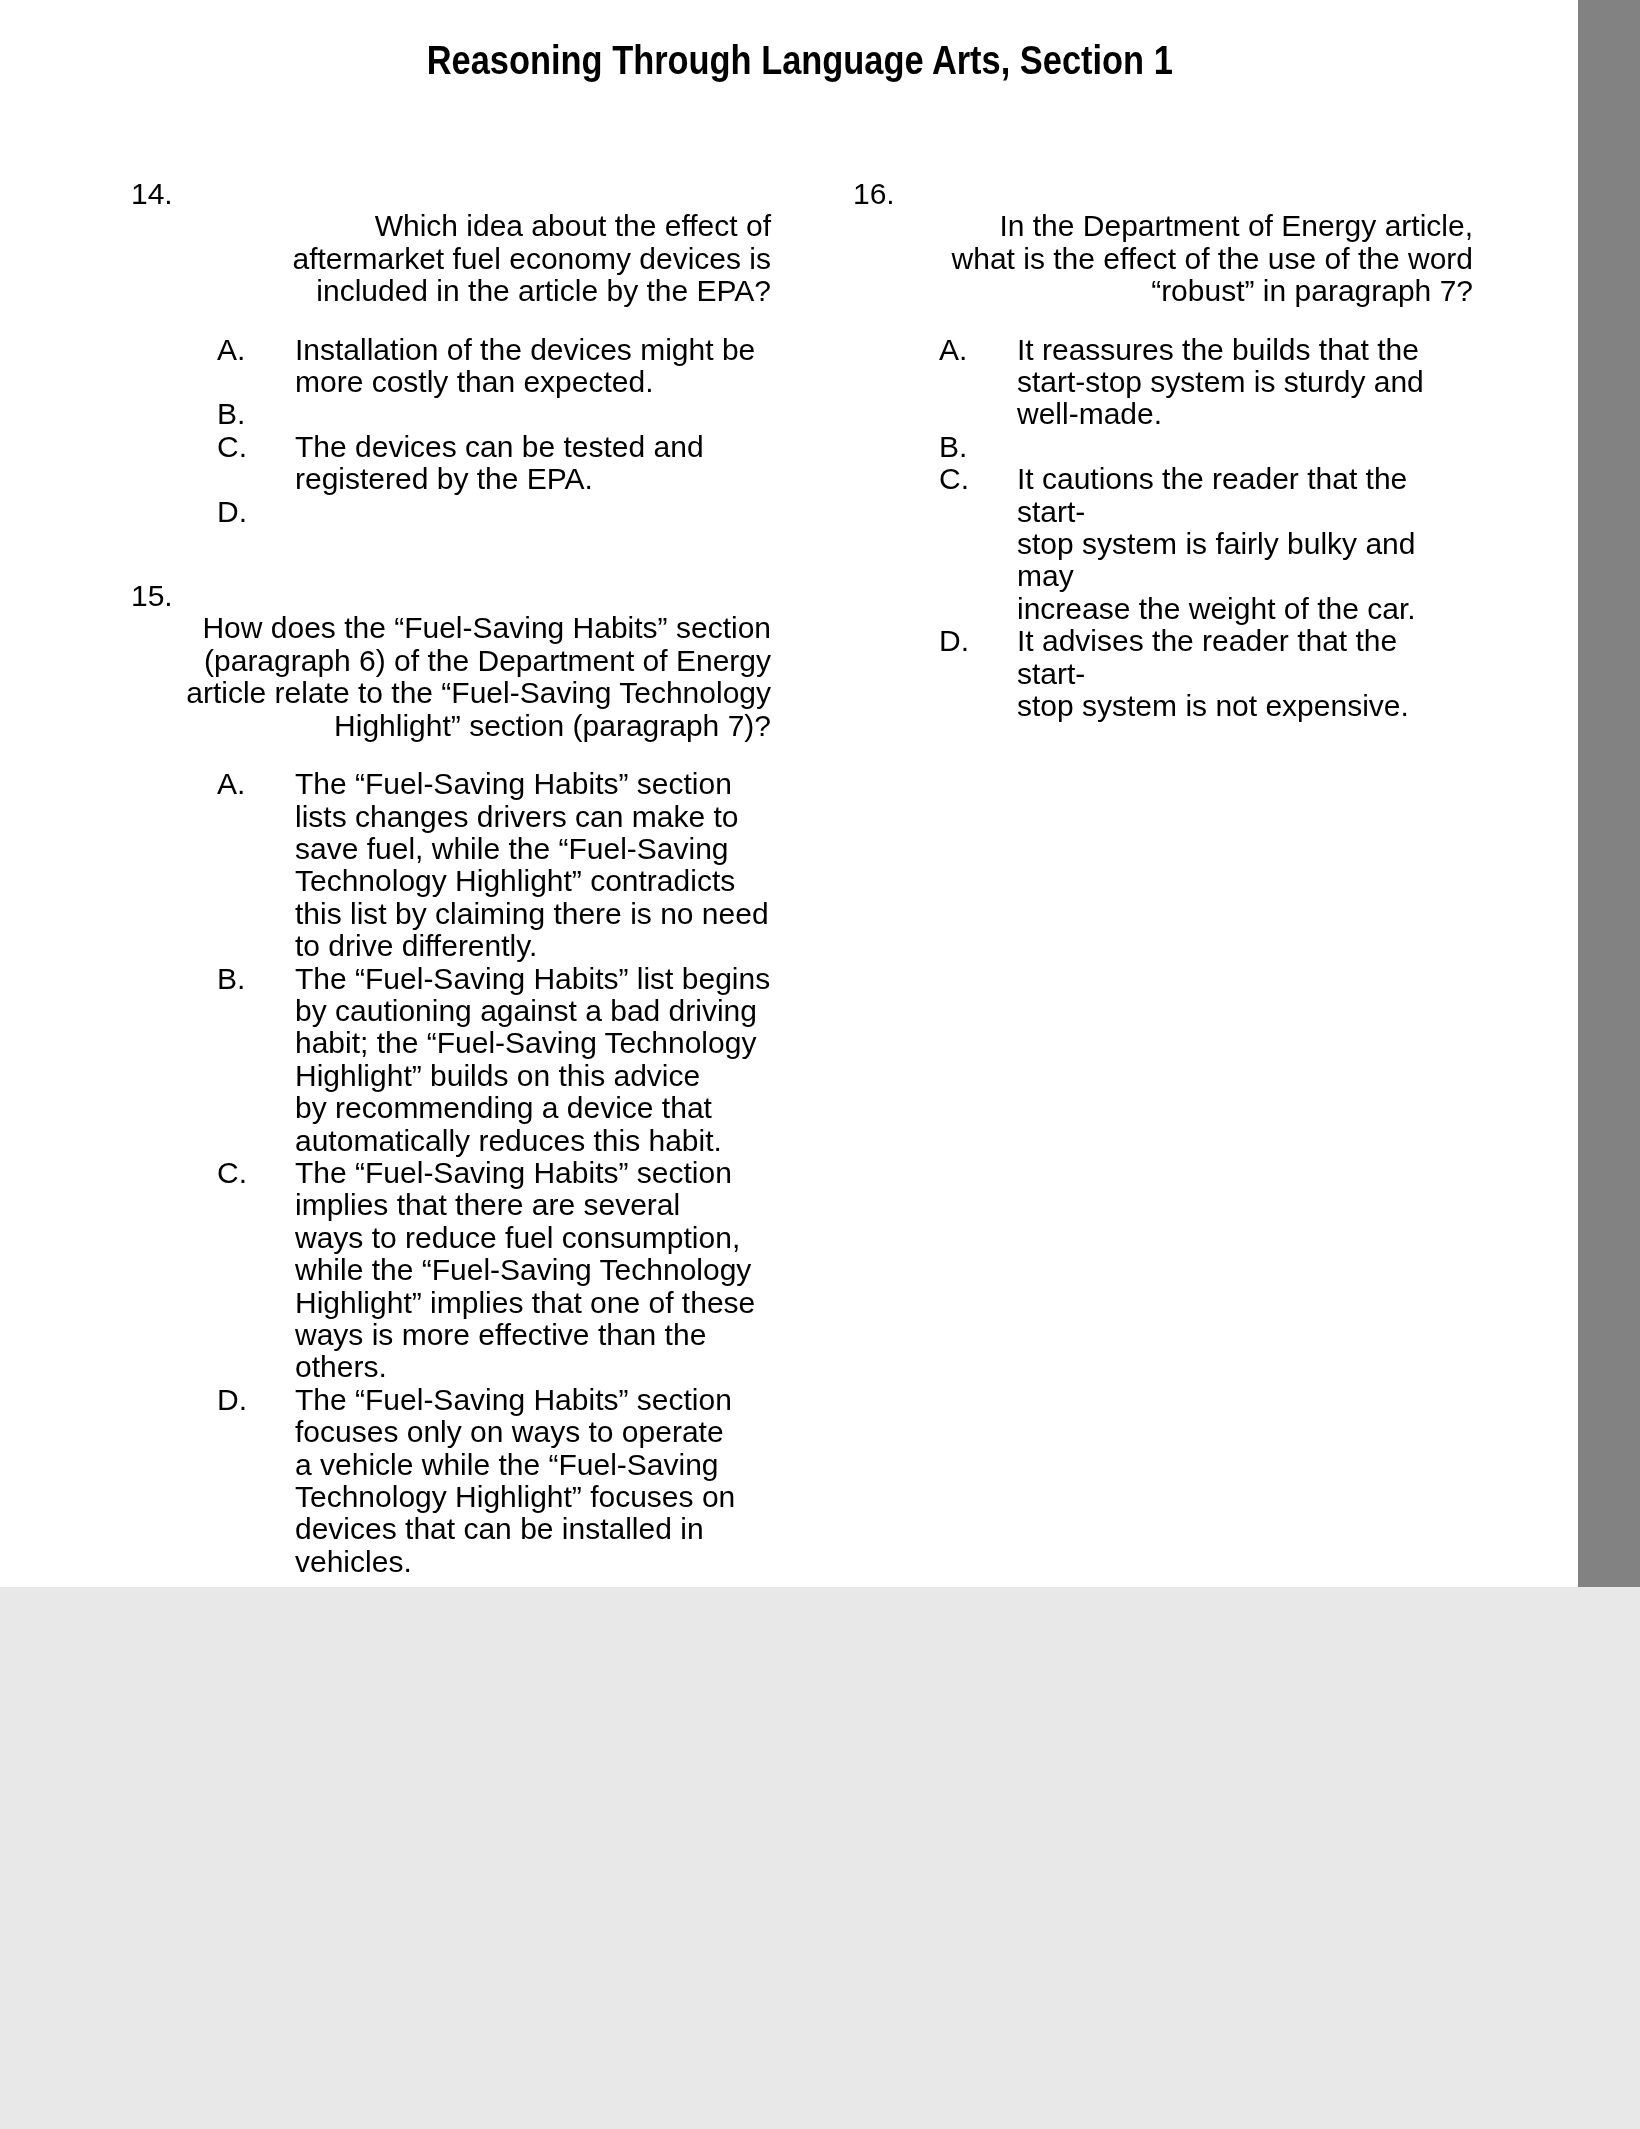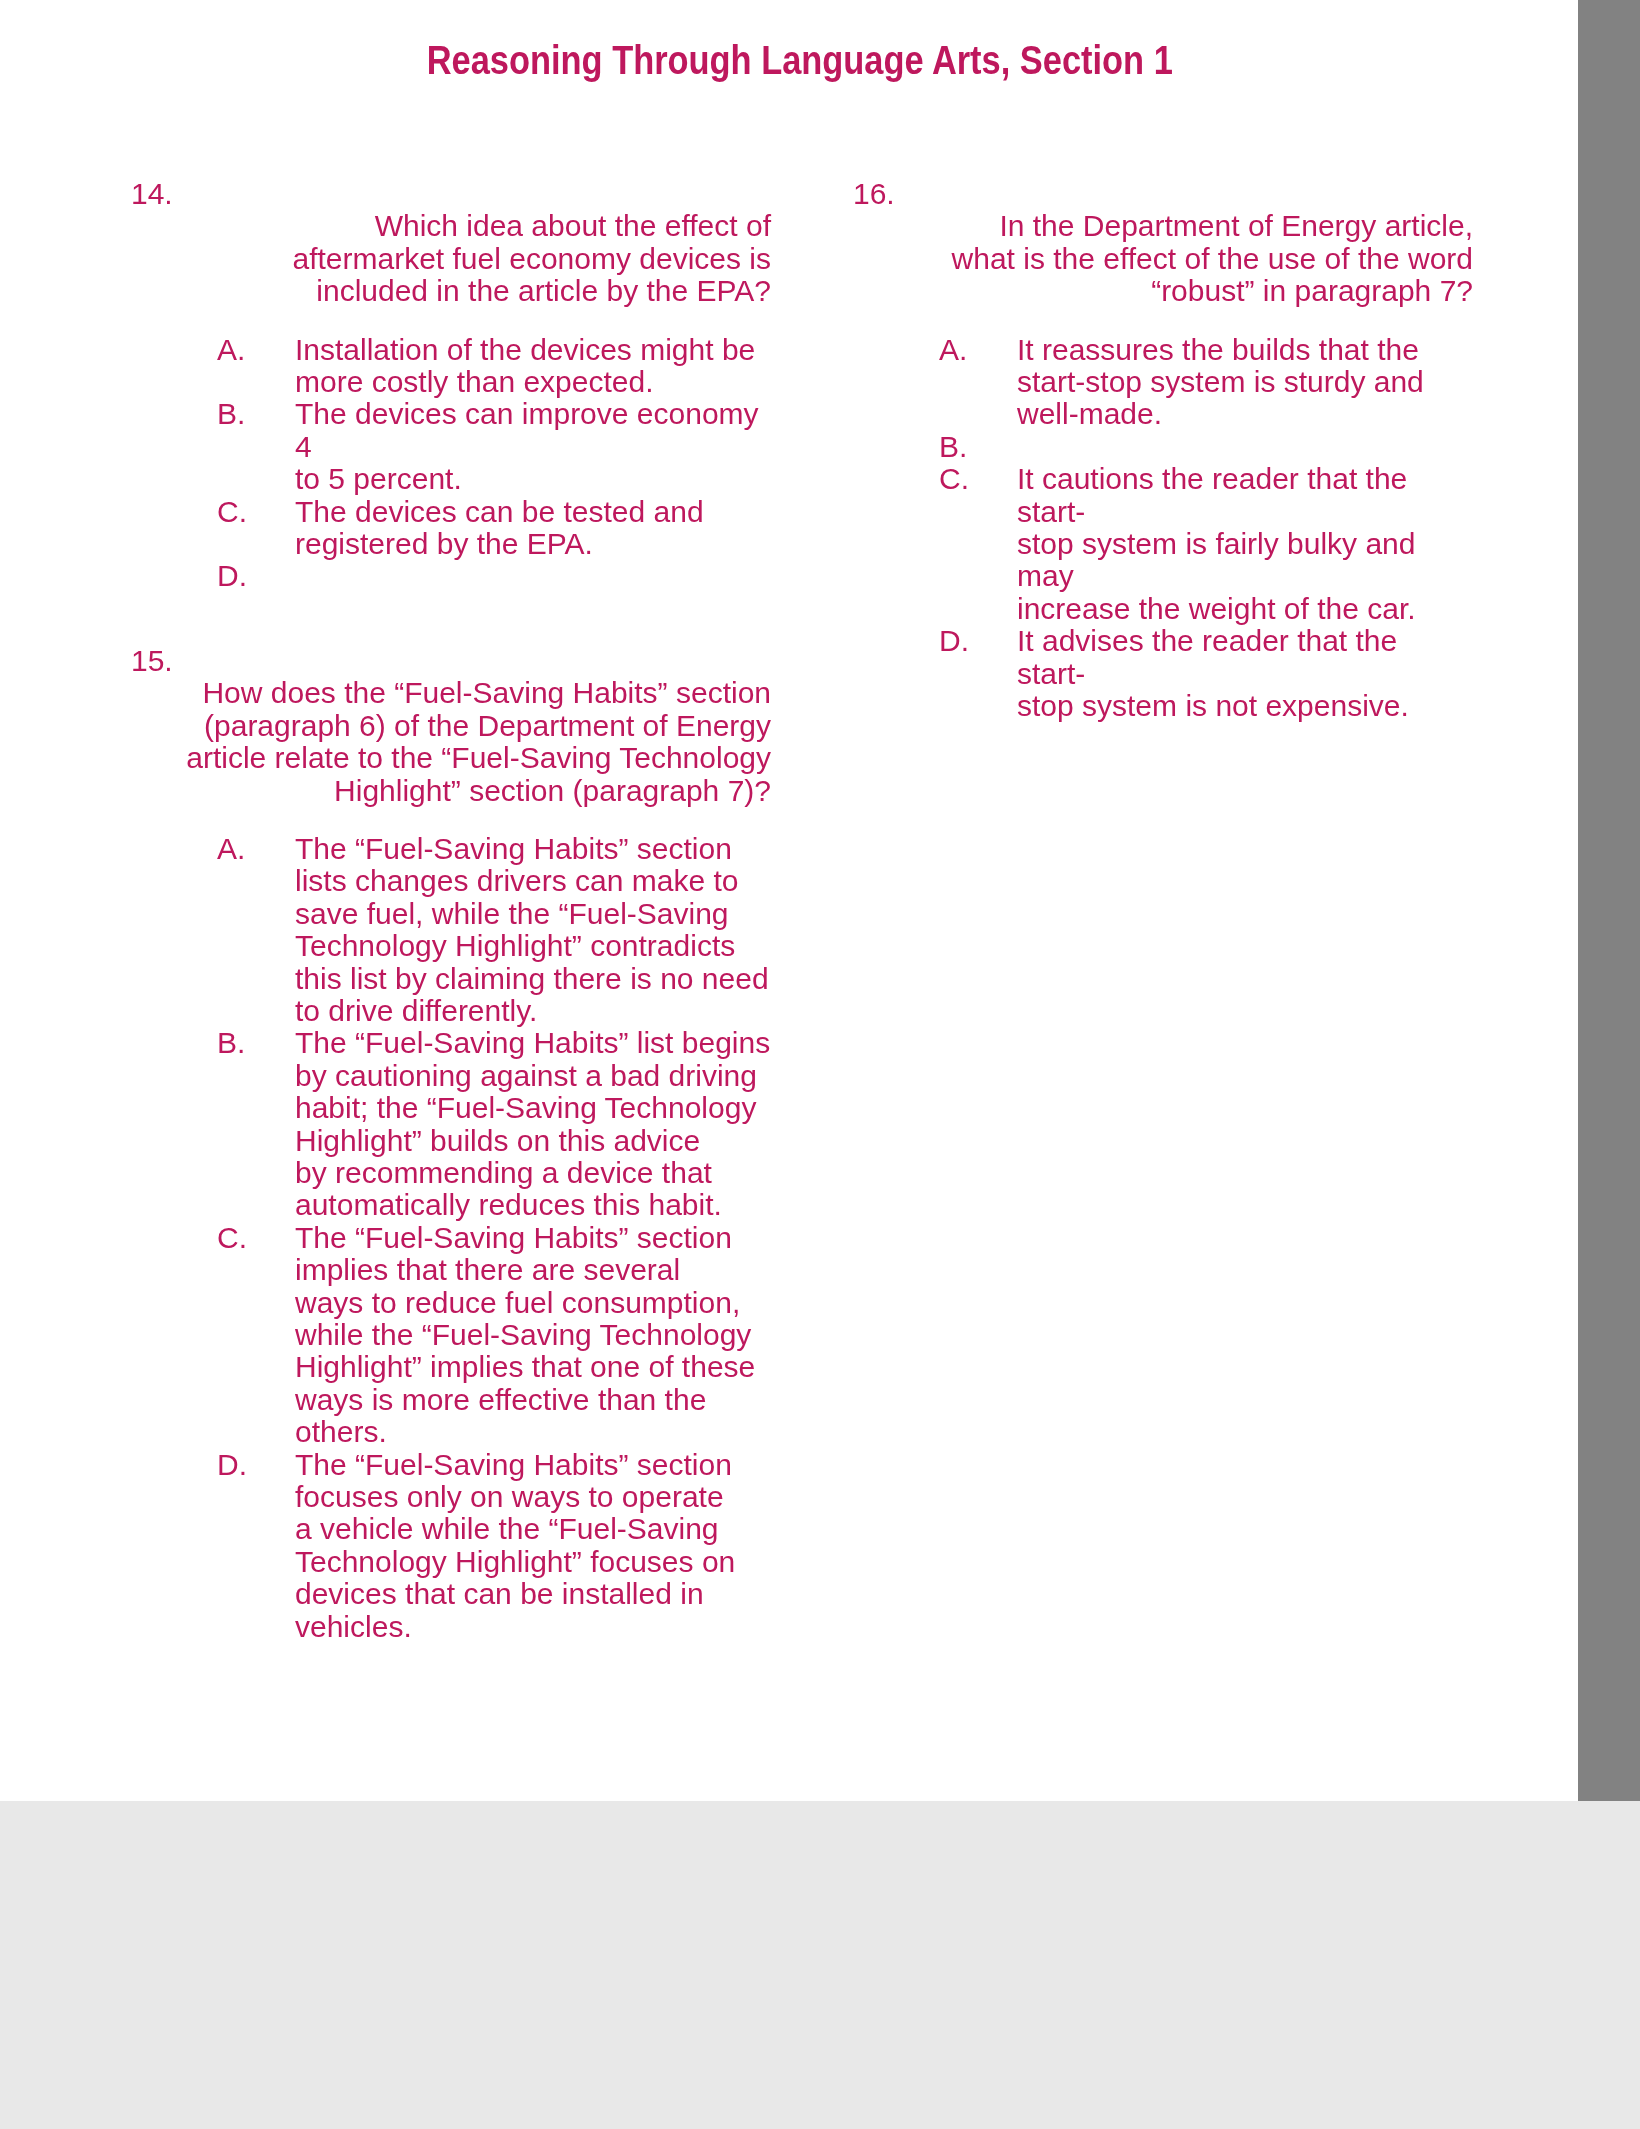"Reasoning Through Language Arts, Section" .page { color: #be185d -> #000000; height: 1801px -> 1587px }
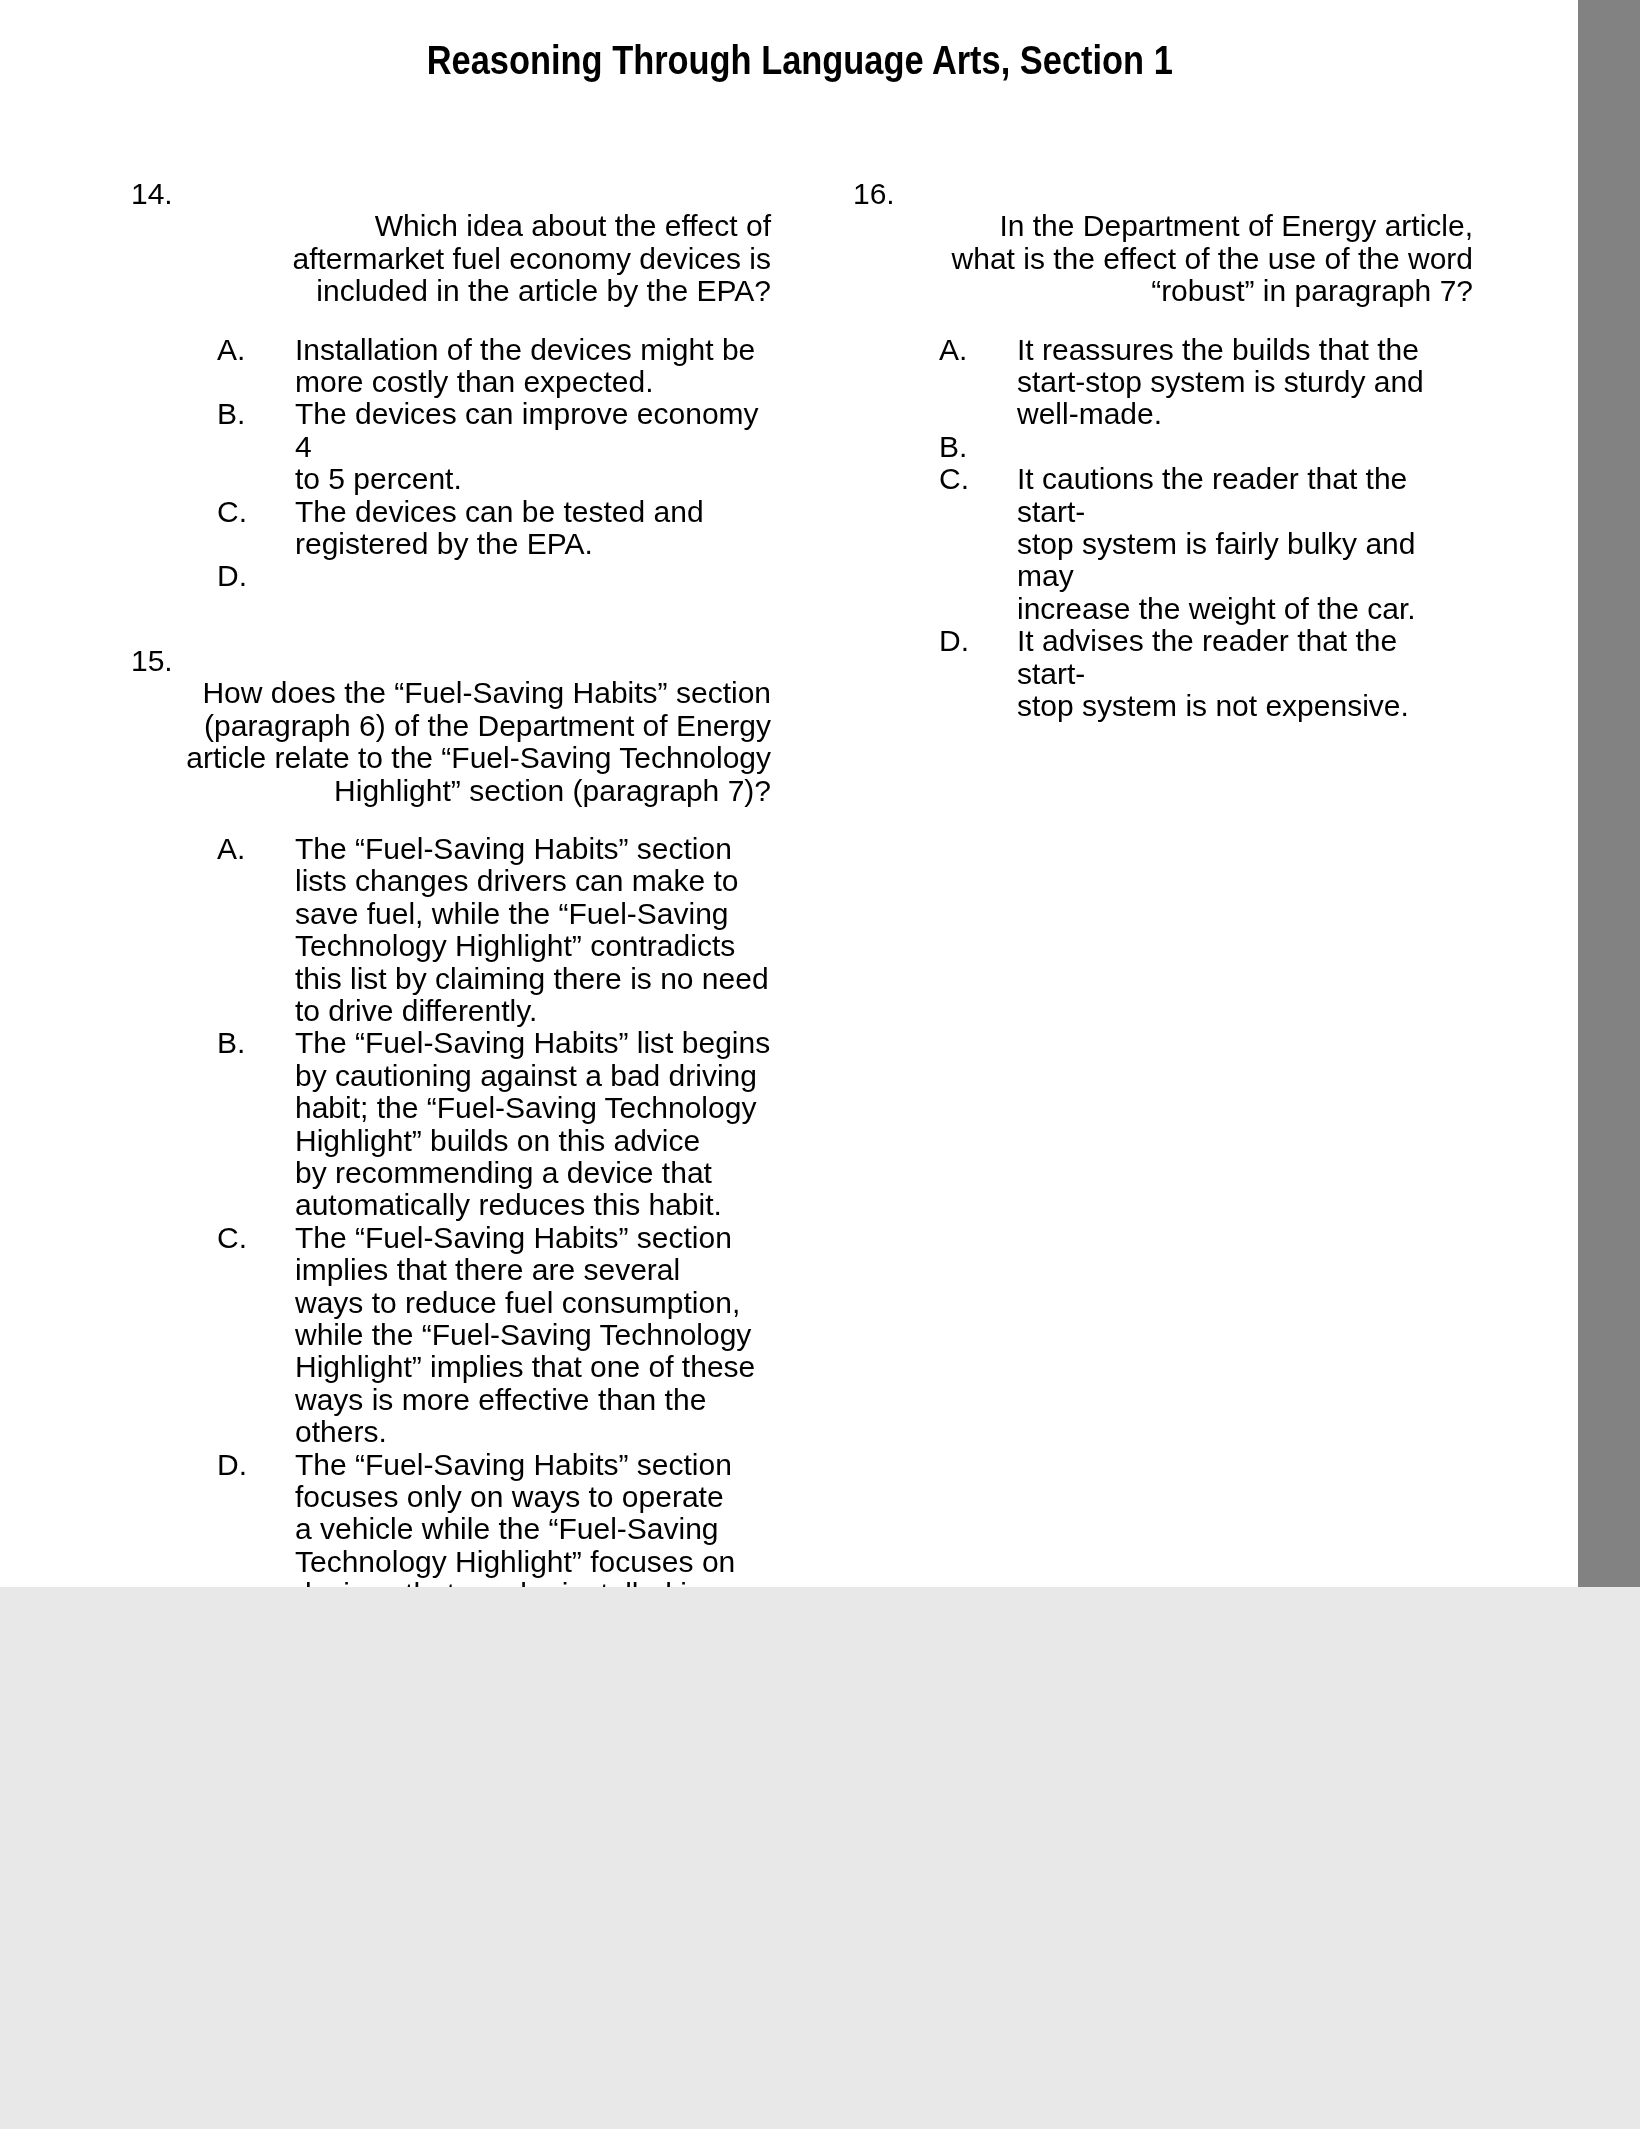"The devices can improve economy" div.c-text { html: <div>The devices can improve economy 4 to 5 percent.</div> -> none }
